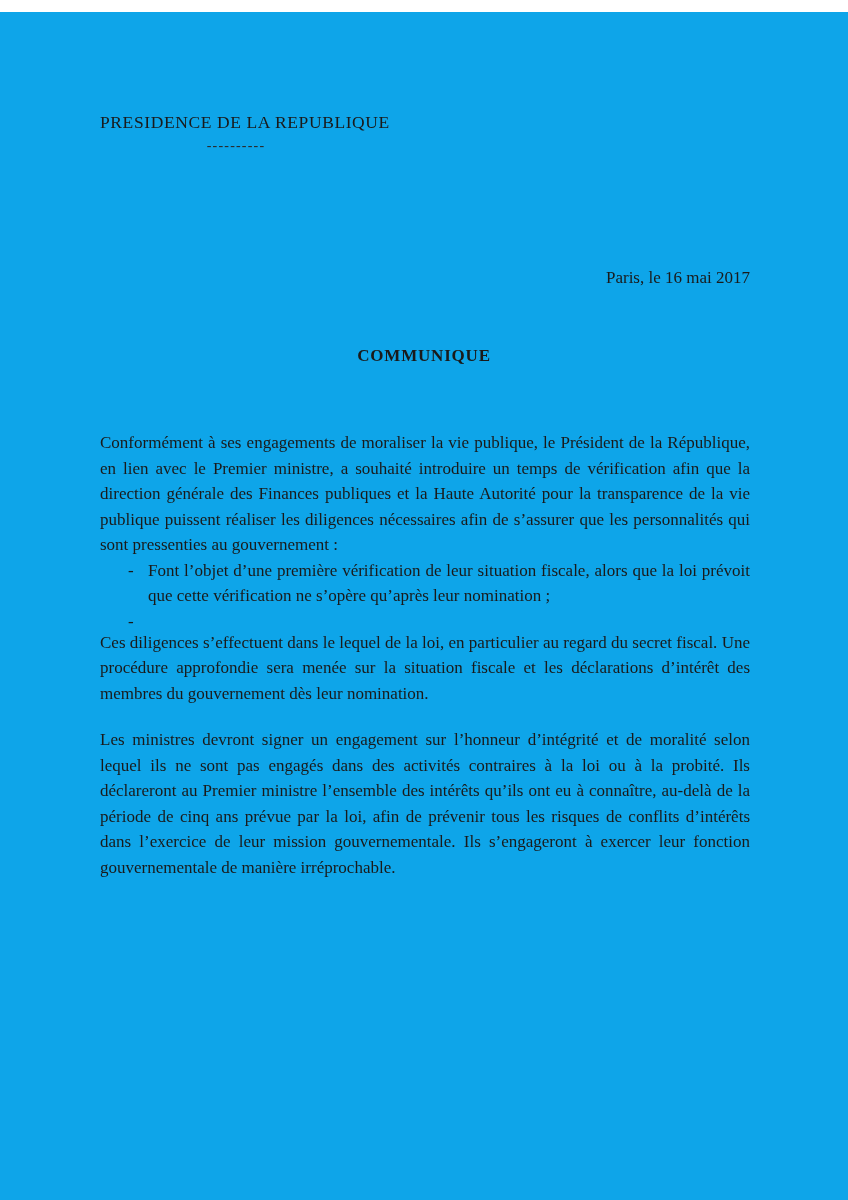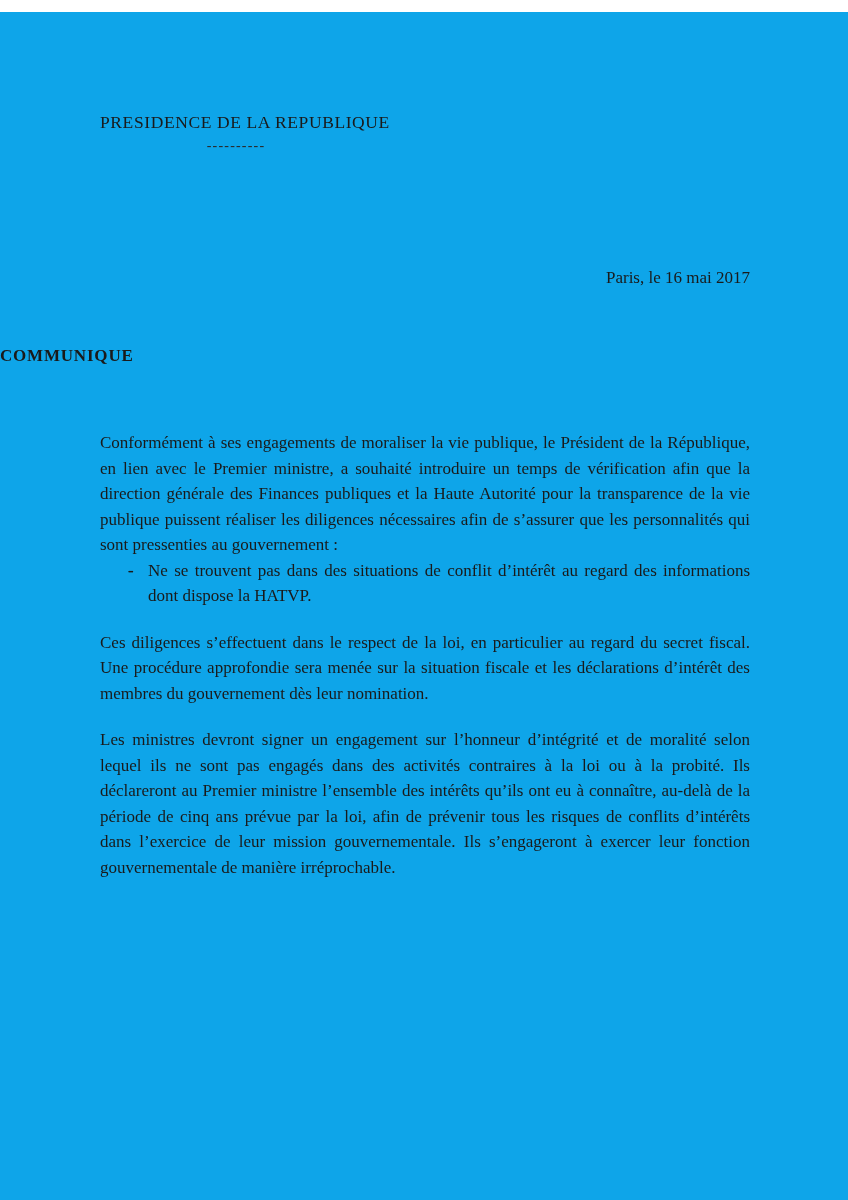"COMMUNIQUE" .doc-title { text-align: left -> center }
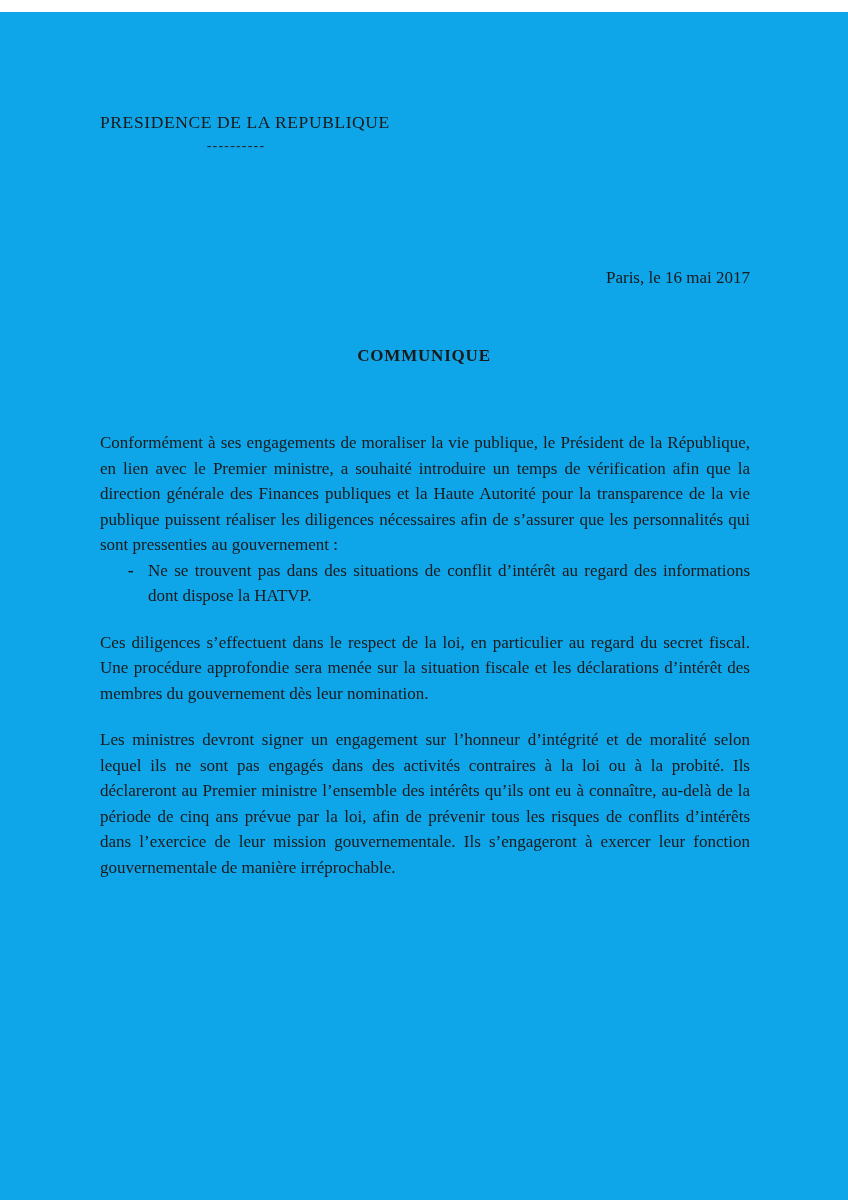"Font l’objet d’une première vérification" span { html: none -> <span>Font l’objet d’une première vérification de leur situation fiscale, alors que la loi prévoit que cette vérification ne s’opère qu’après leur nomination ;</span> }
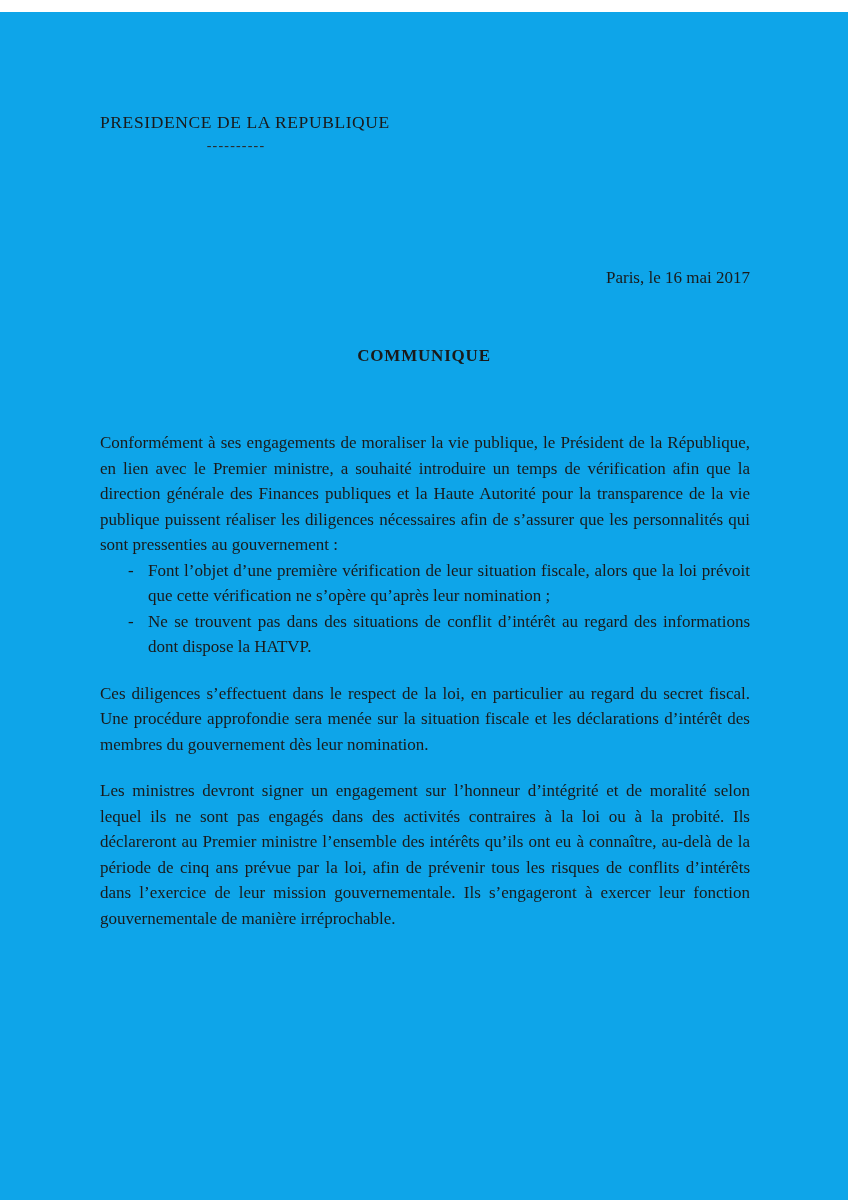"Ne se trouvent pas dans" span { html: <span>Ne se trouvent pas dans des situations de conflit d’intérêt au regard des informations dont dispose la HATVP.</span> -> none }
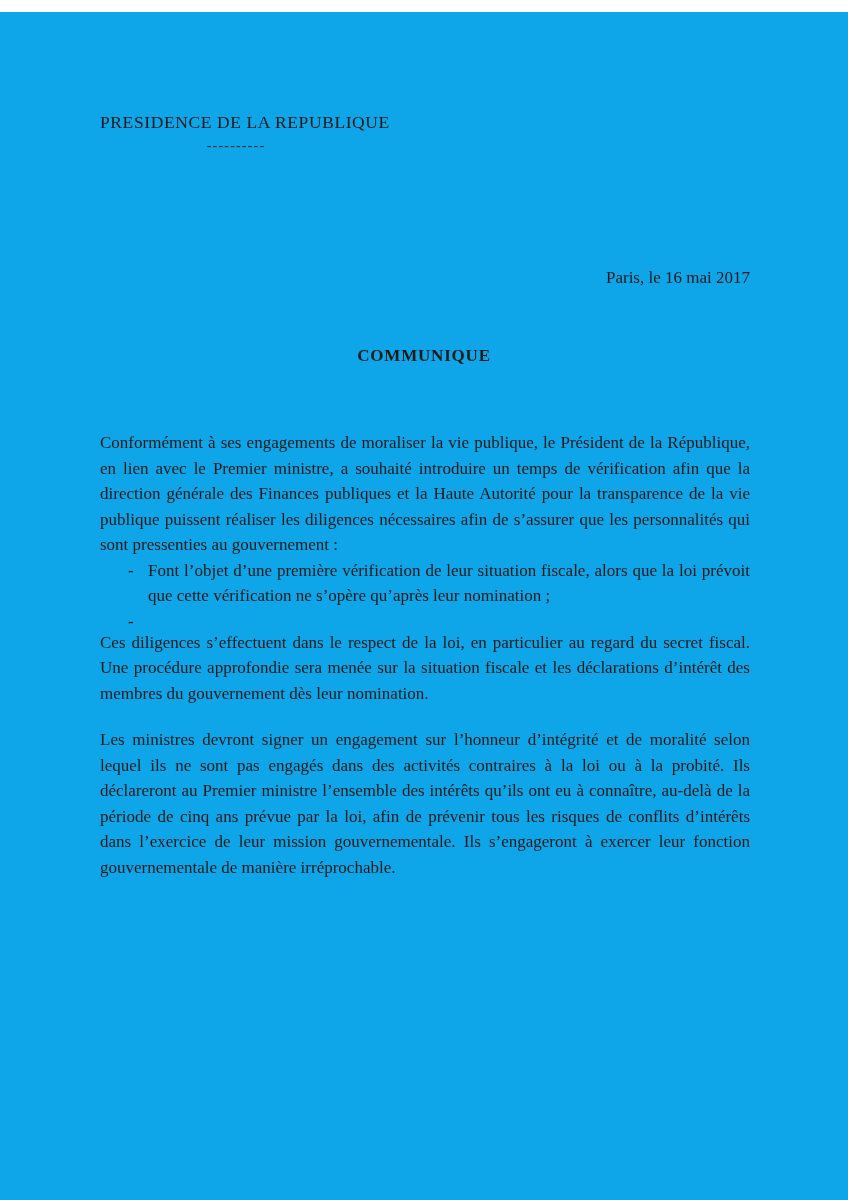"Ces diligences s’effectuent dans le" p.para { text: respect -> lequel }
